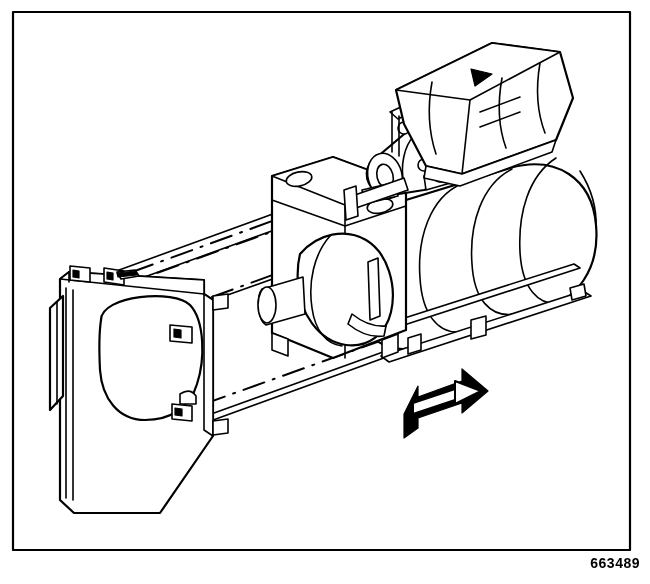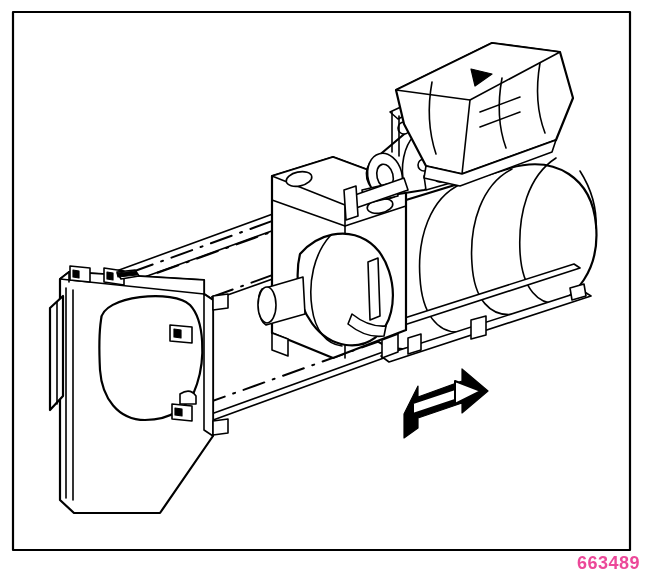"663489" .fig-number { color: #ec4899 -> #000000; font-size: 18px -> 14px }
